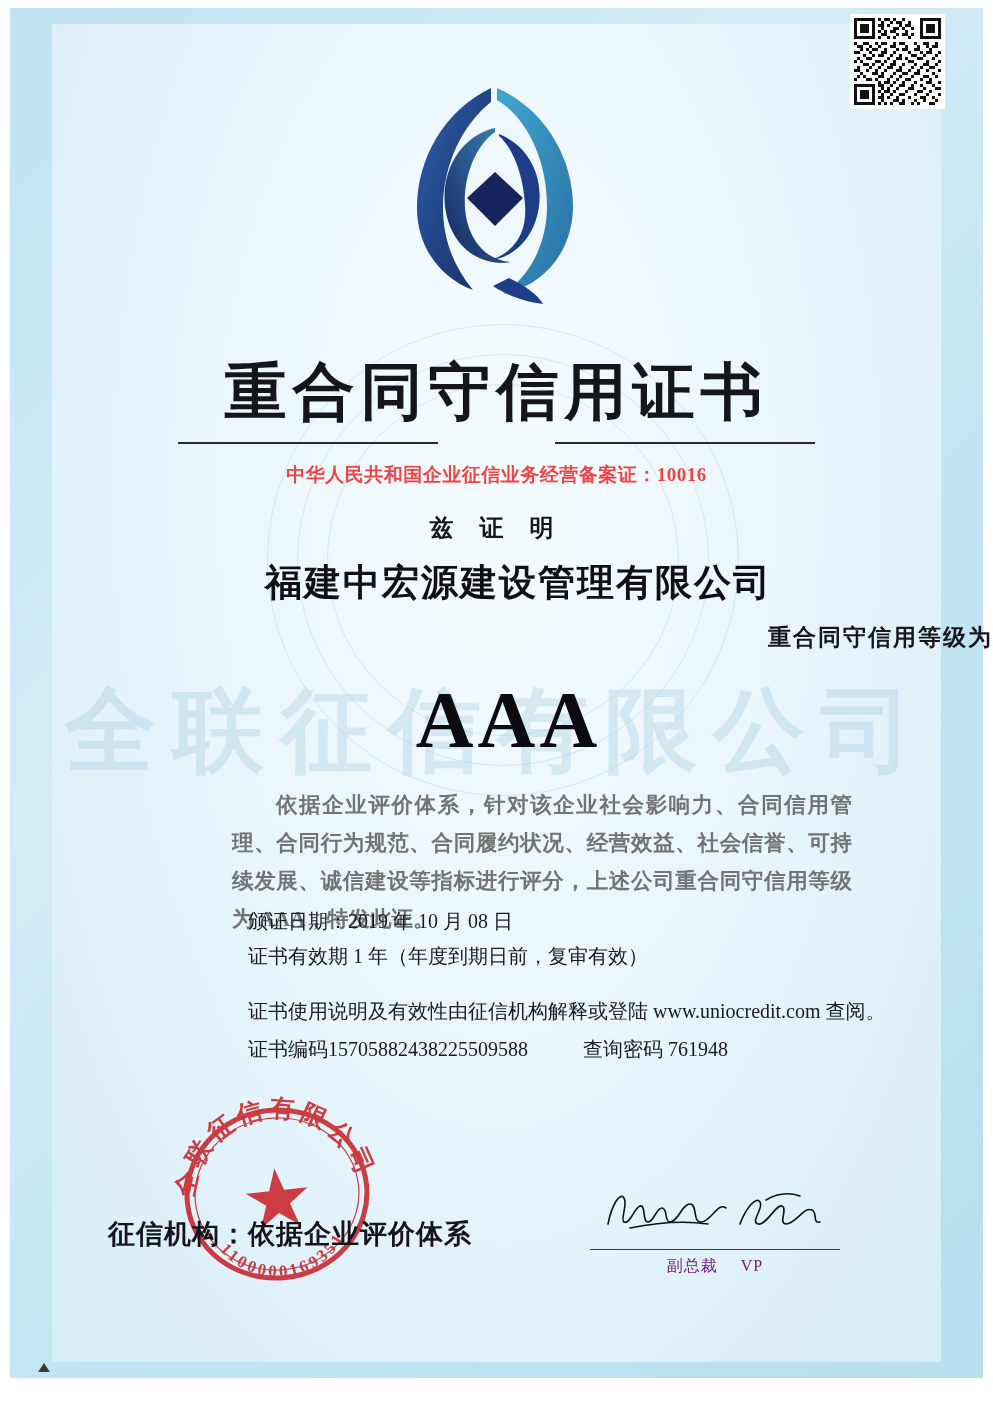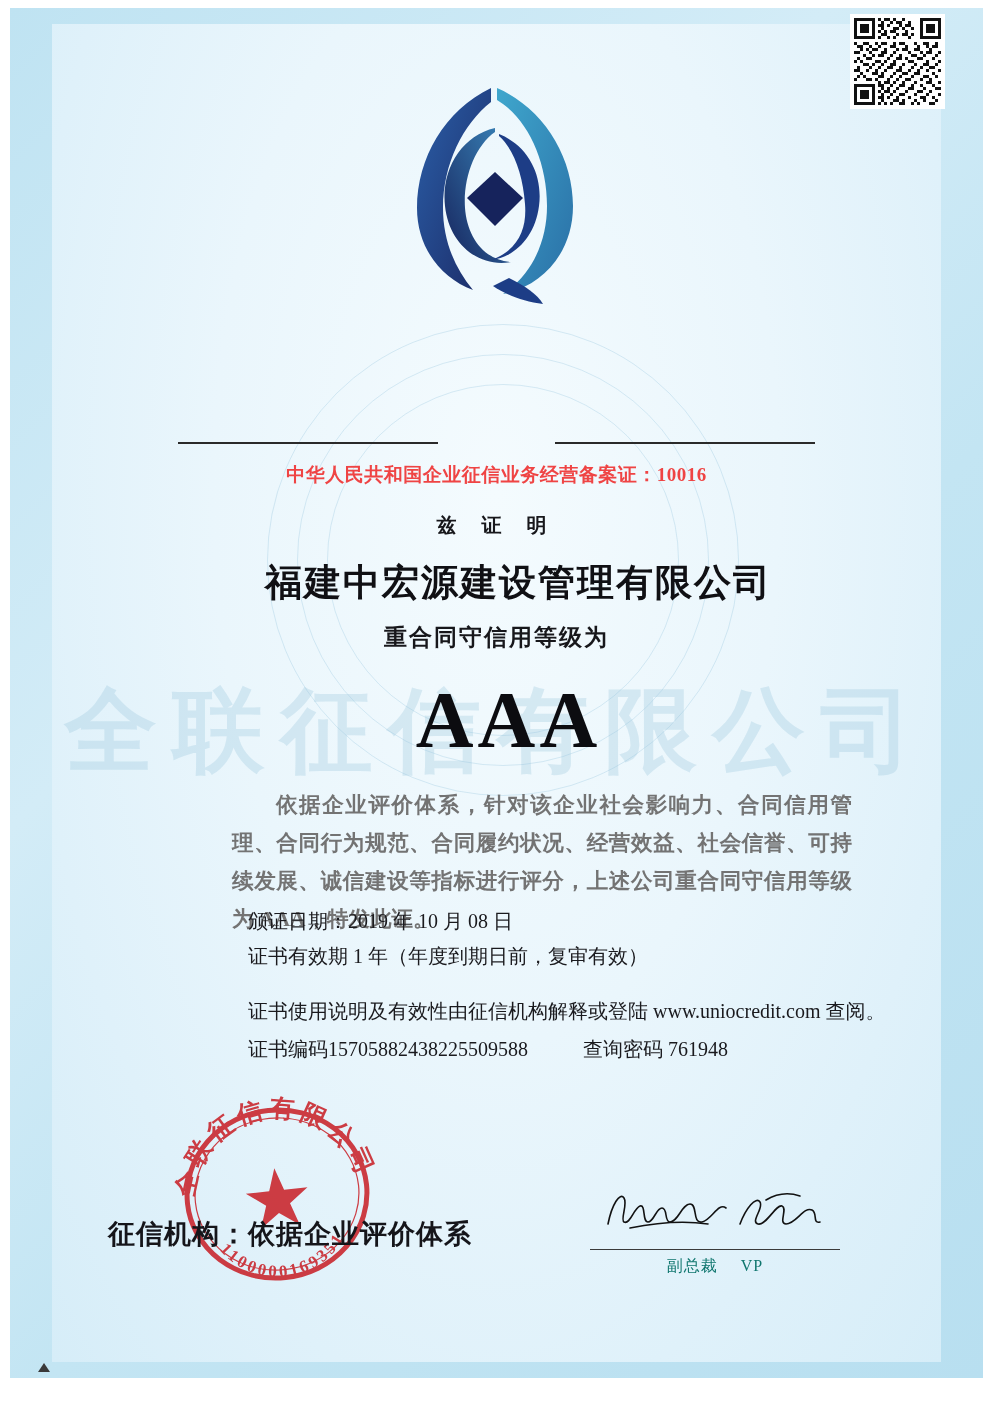"重合同守信用证书" div.title { html: none -> <div>重合同守信用证书</div> }
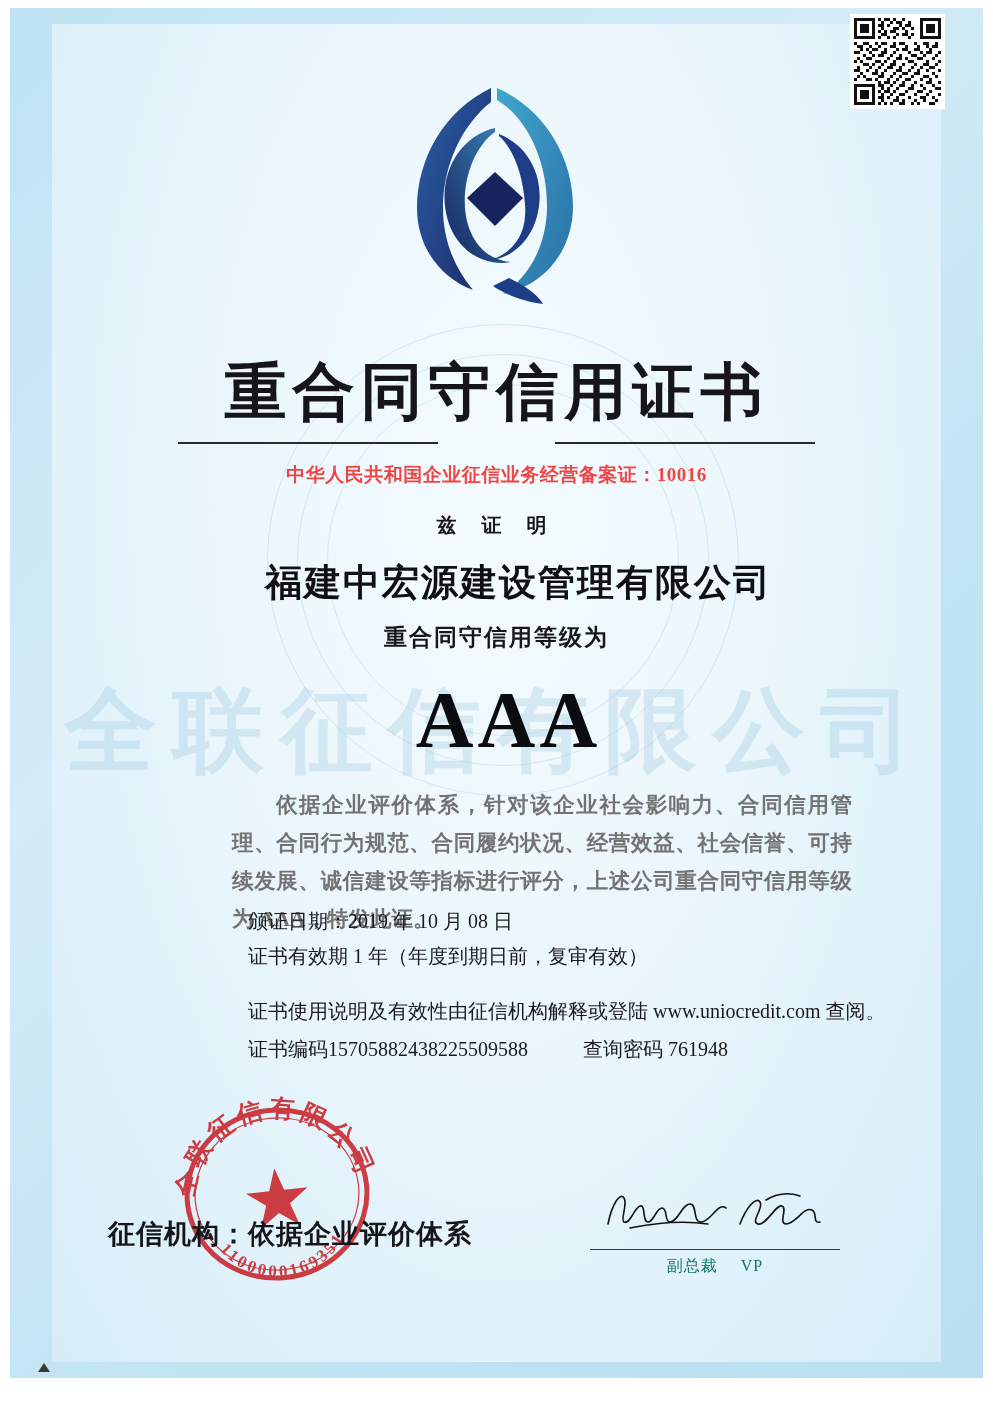"兹 证 明" .hereby { font-size: 20px -> 24px }
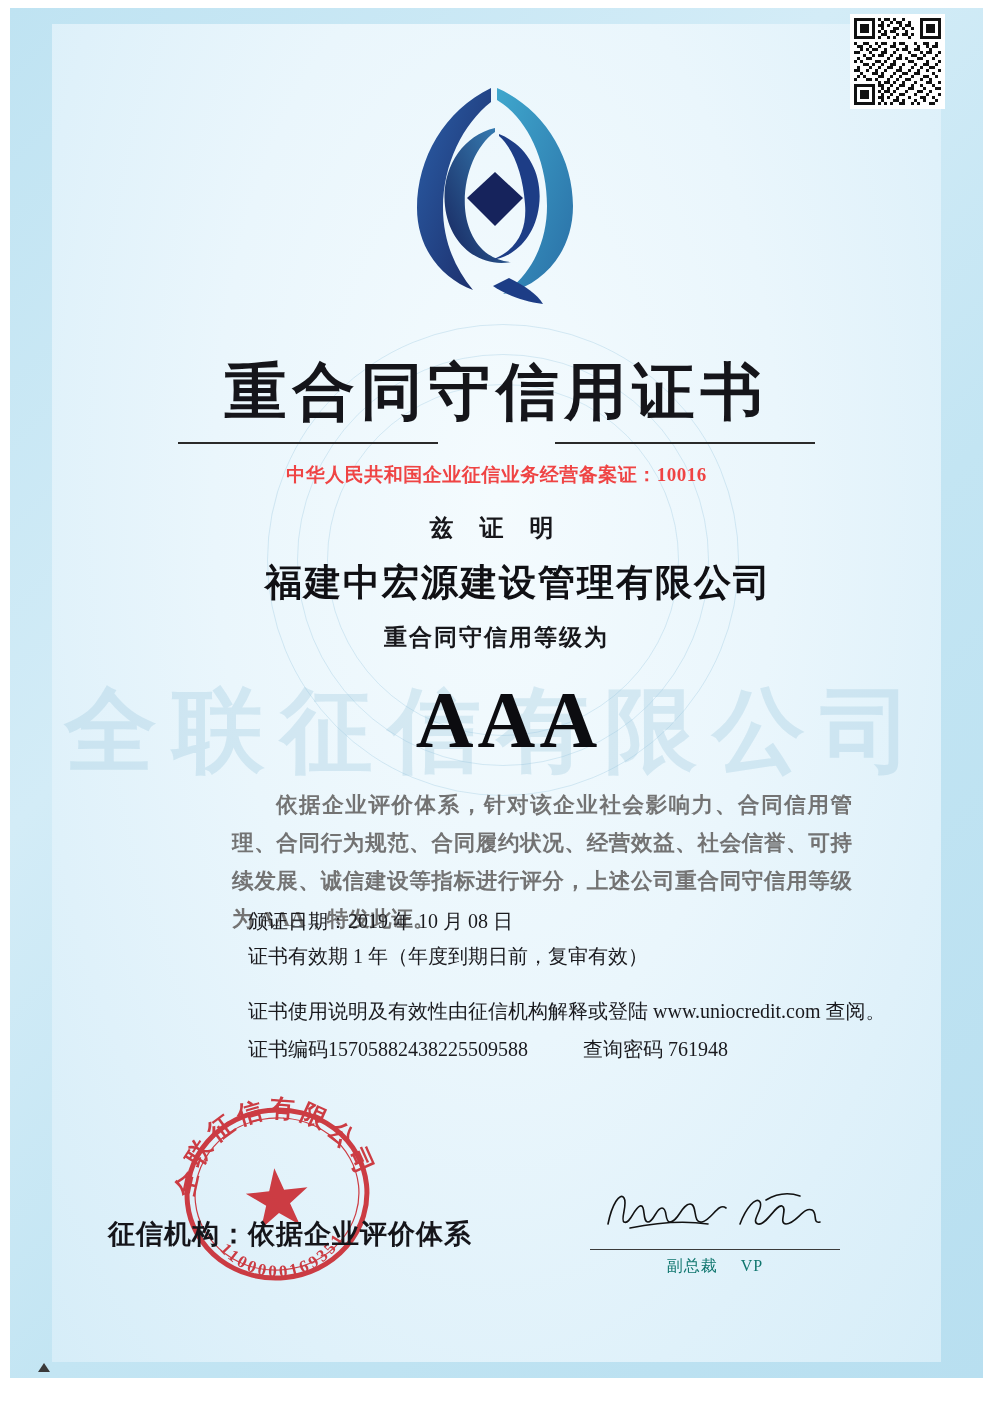"重合同守信用等级为" .grade-label { text-align: center -> right }
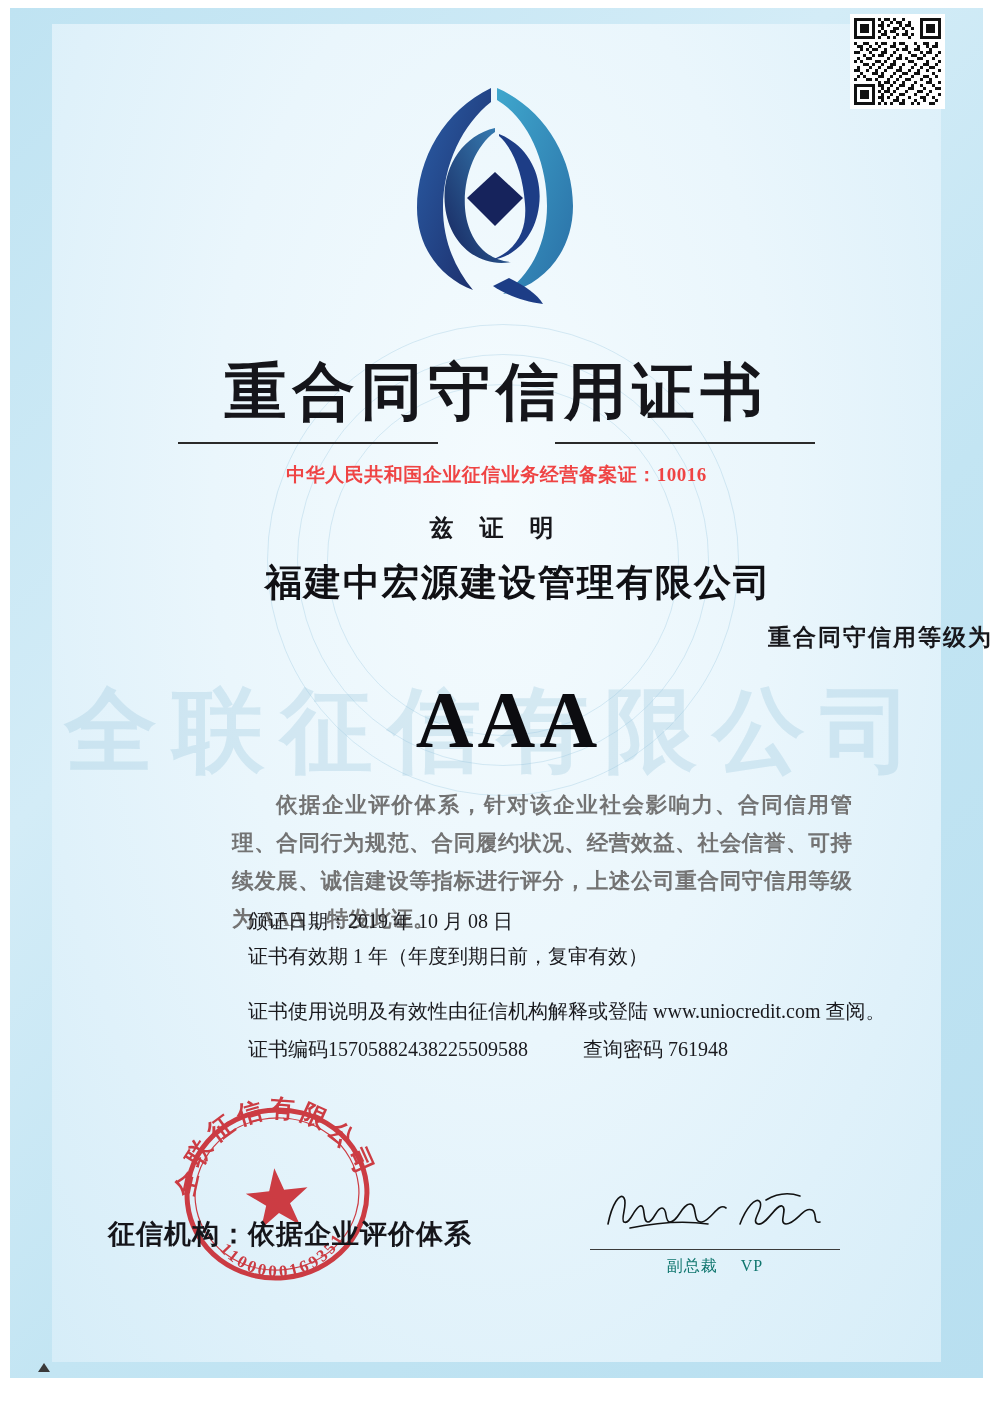"副总裁 VP" .sig-title { color: #0f766e -> #701a75 }
